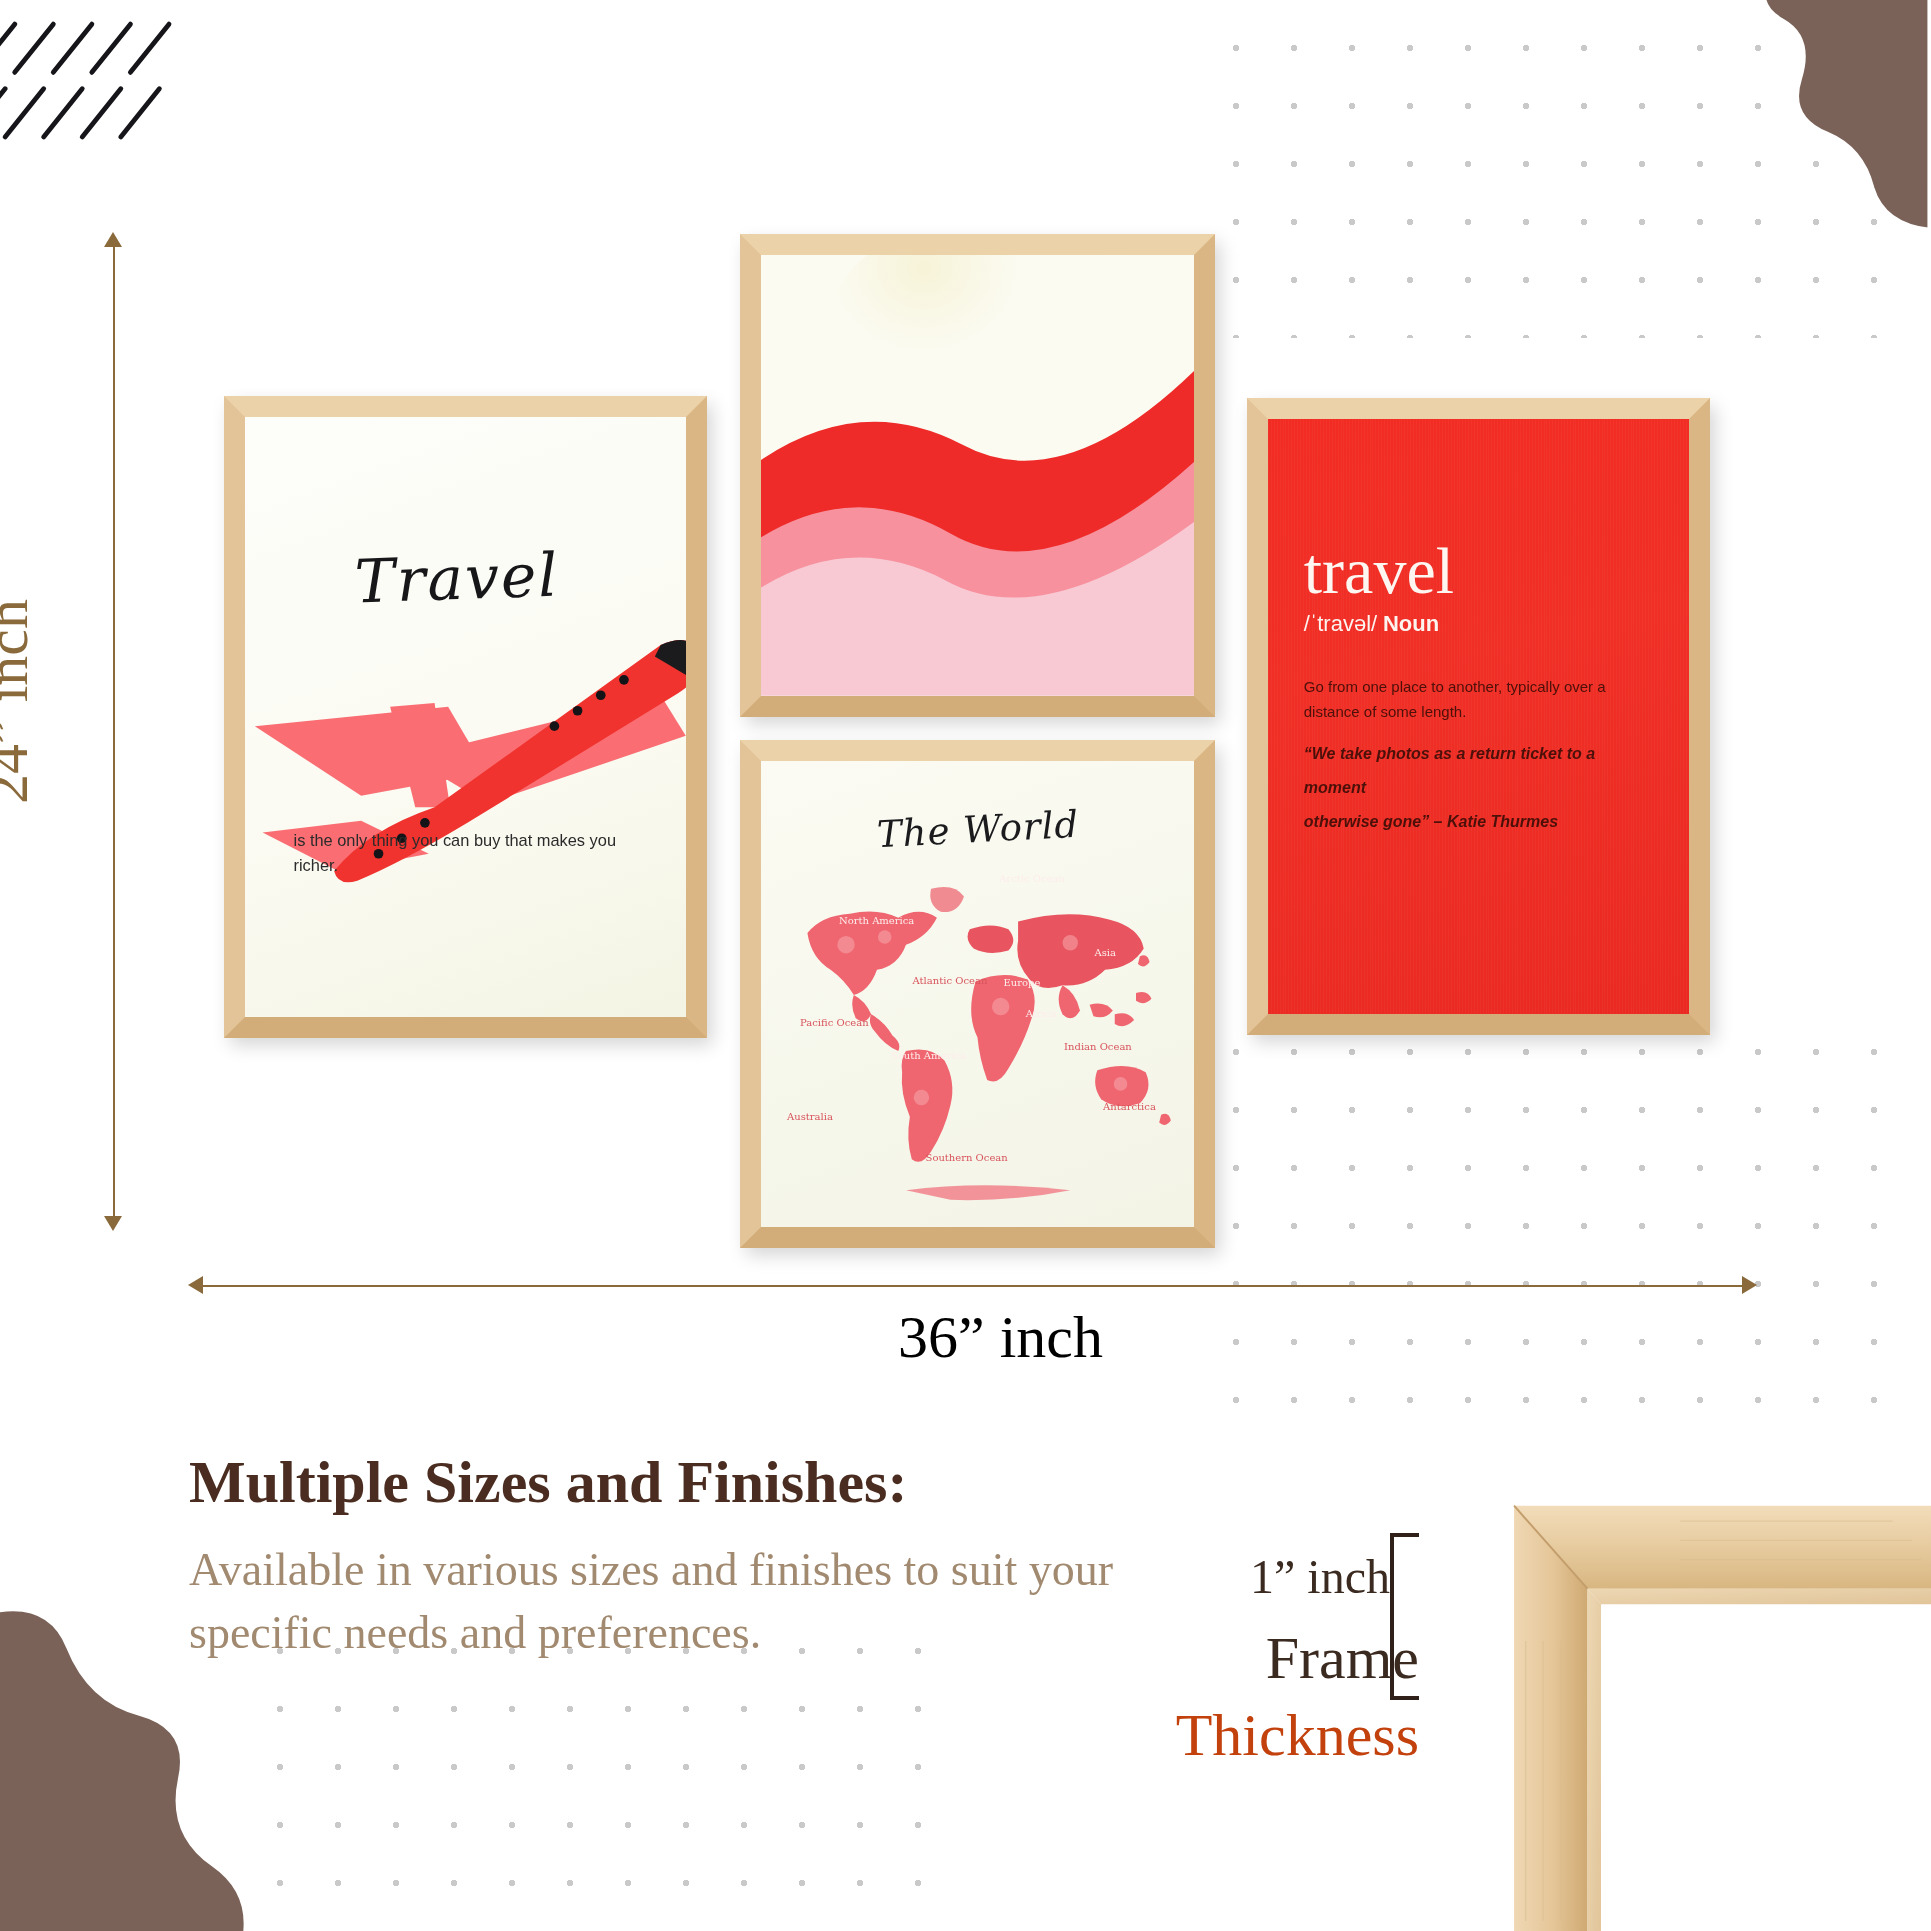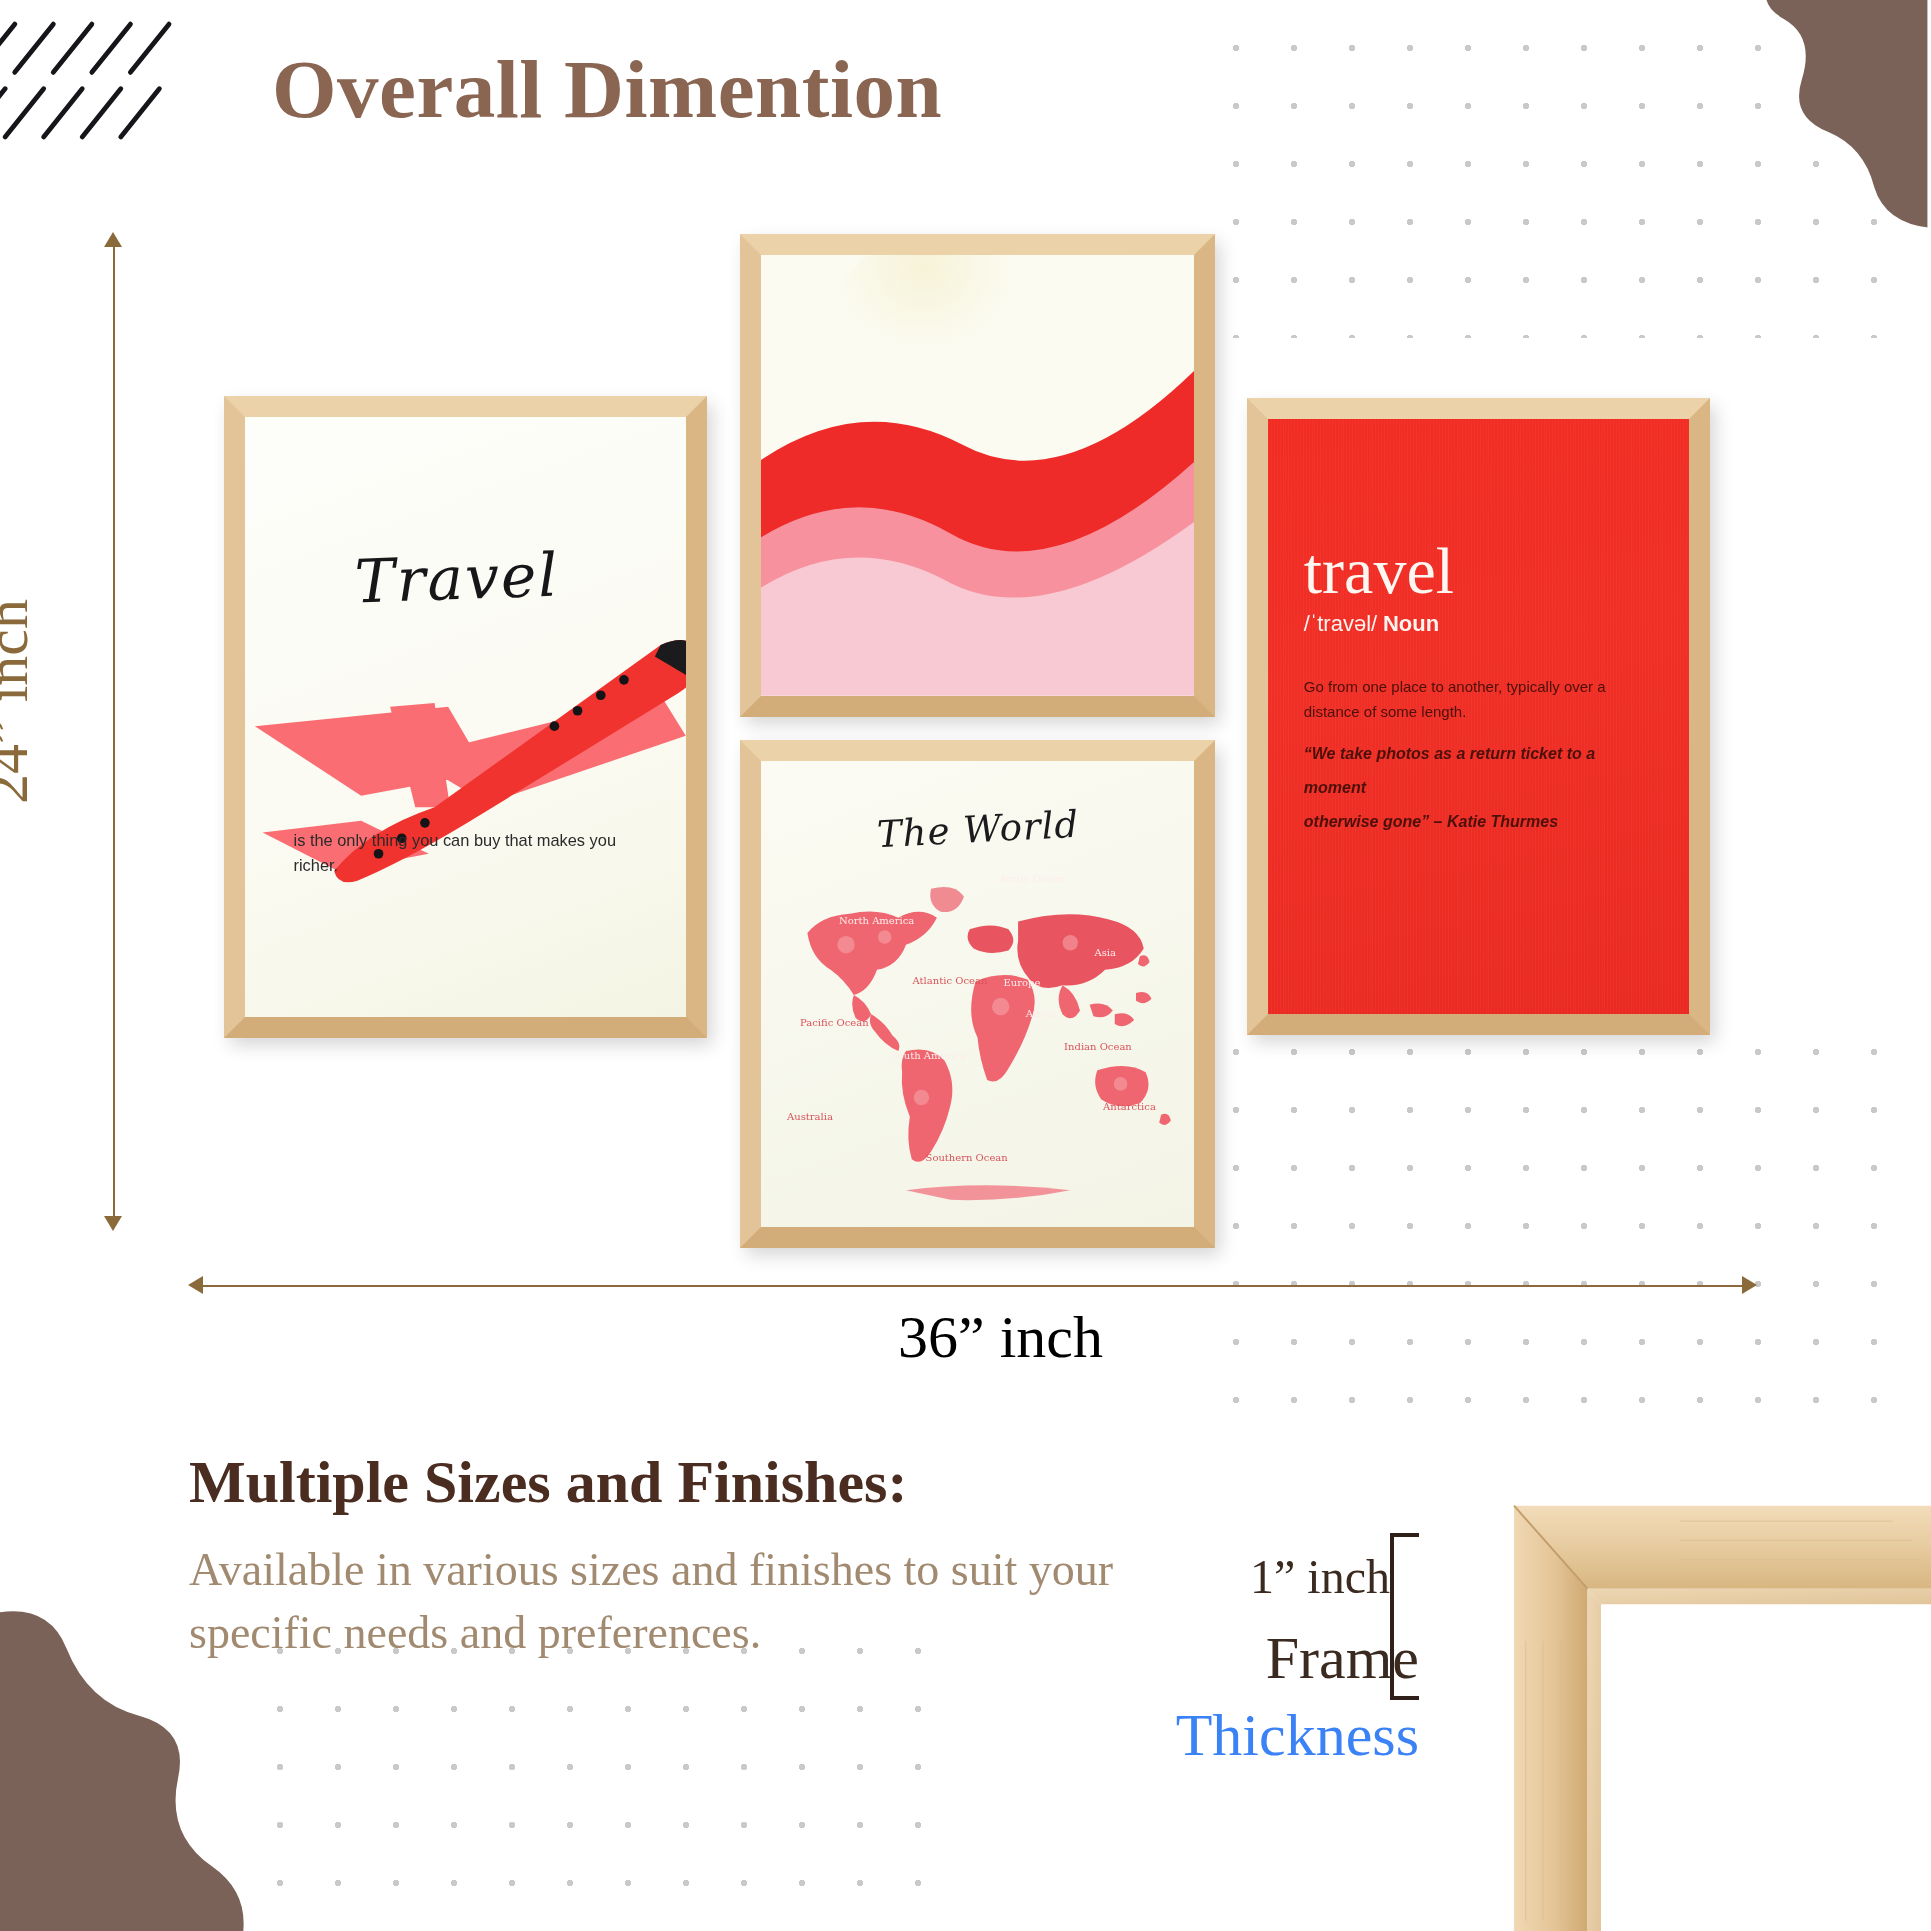"Overall Dimention" div.title { html: <div>Overall Dimention</div> -> none }
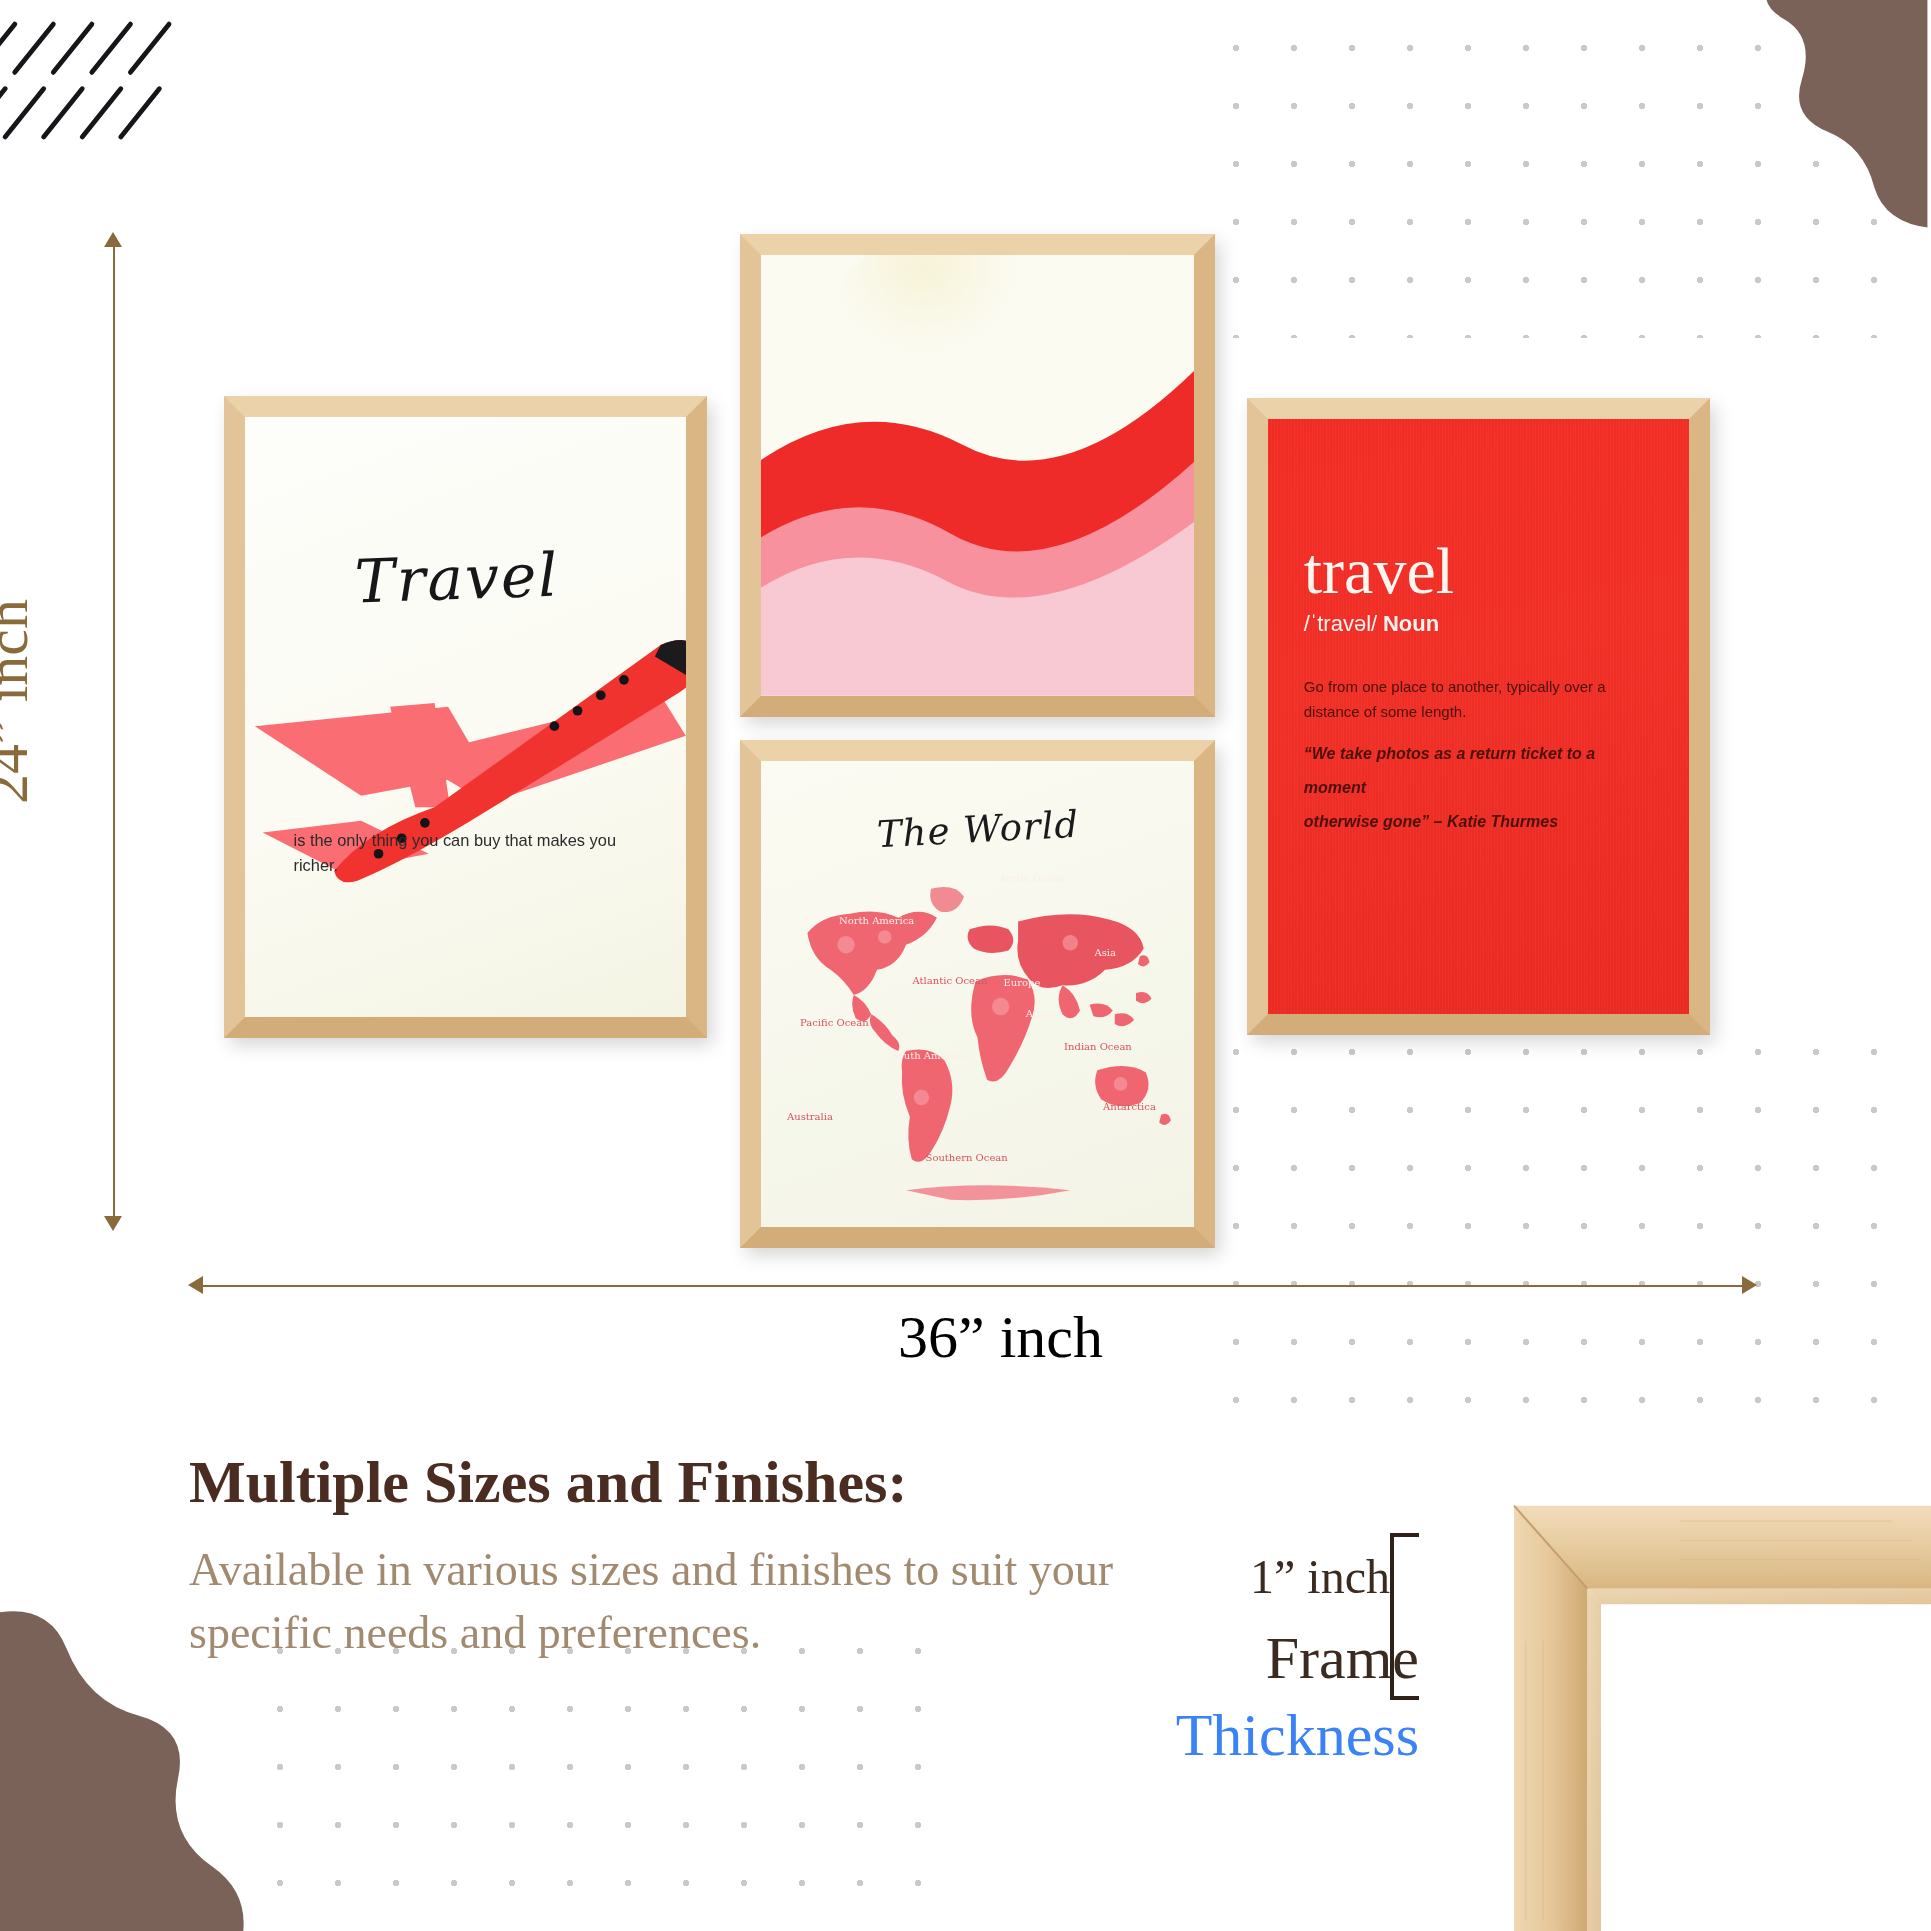"Thickness" .ft-l2 { color: #3b82f6 -> #c2410c }
